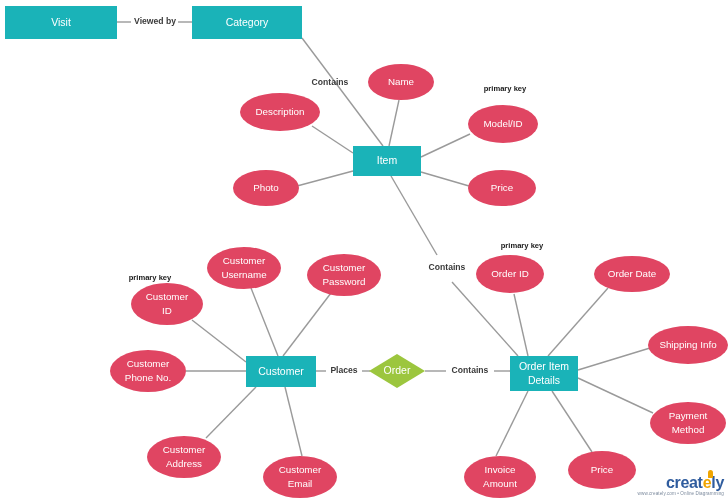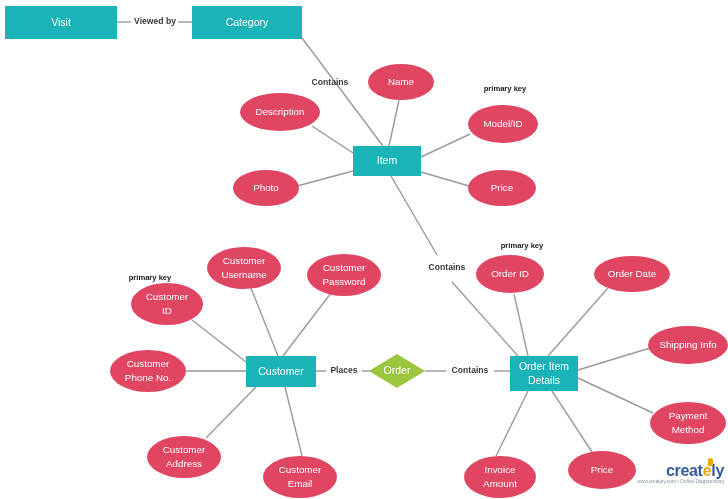"creately" #watermark { bottom: 14px -> 2px }
